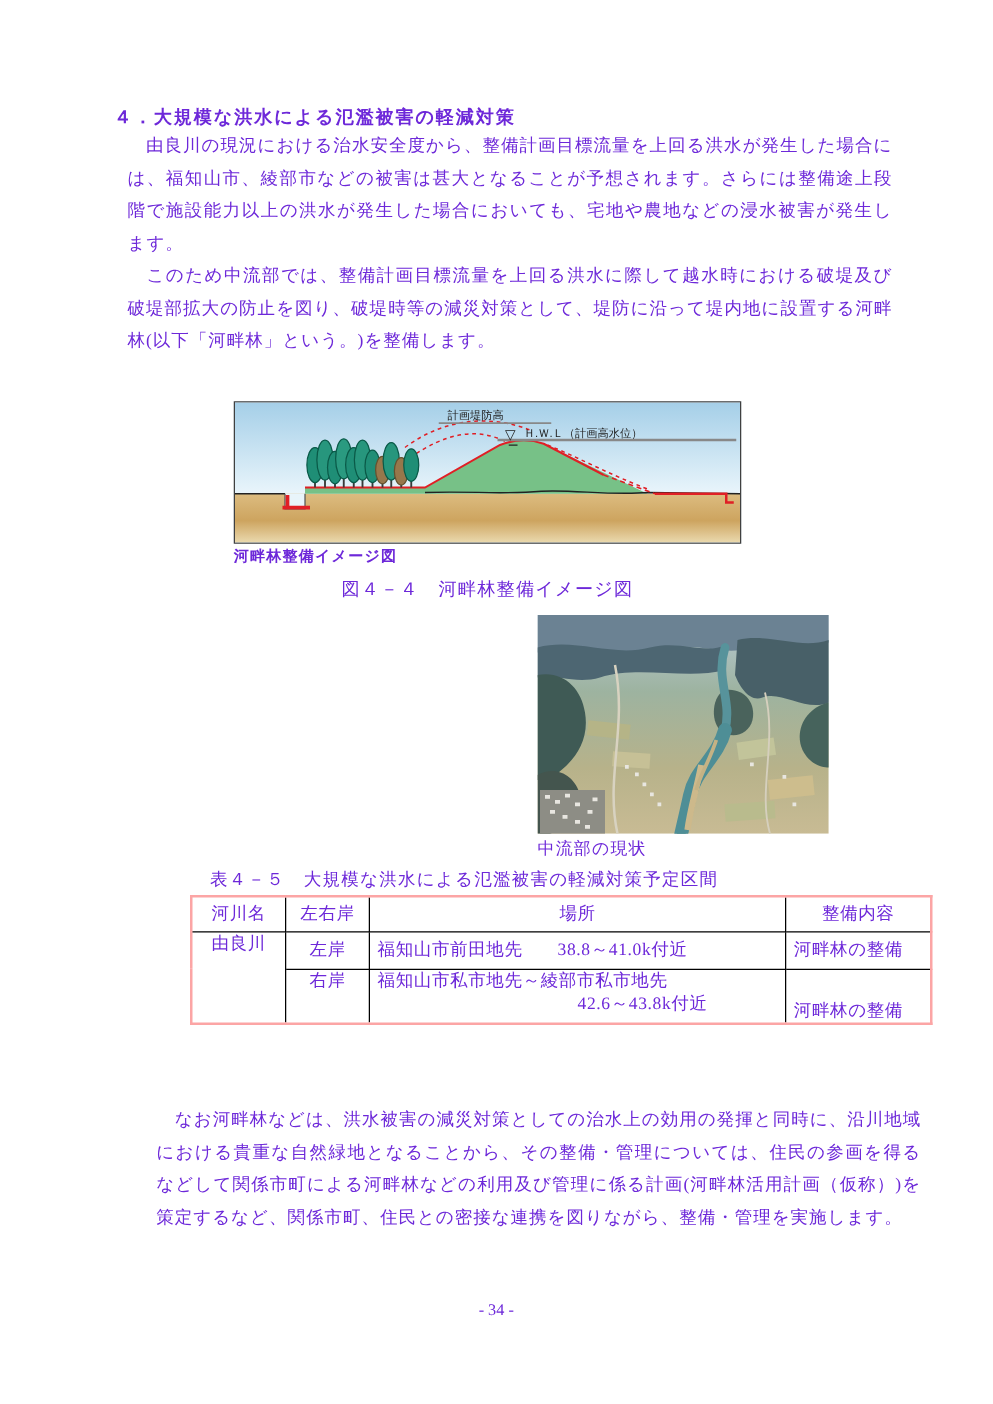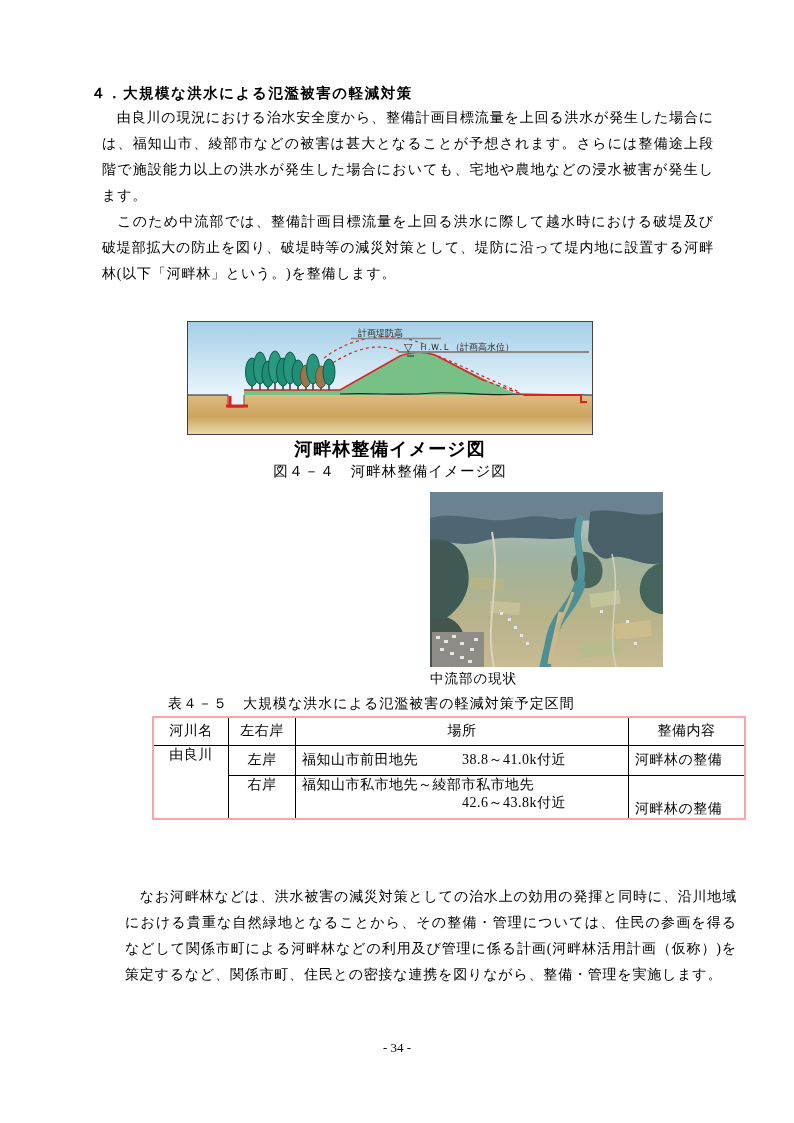"４．大規模な洪水による氾濫被害の軽減対策" .page { color: #000000 -> #6d28d9 }
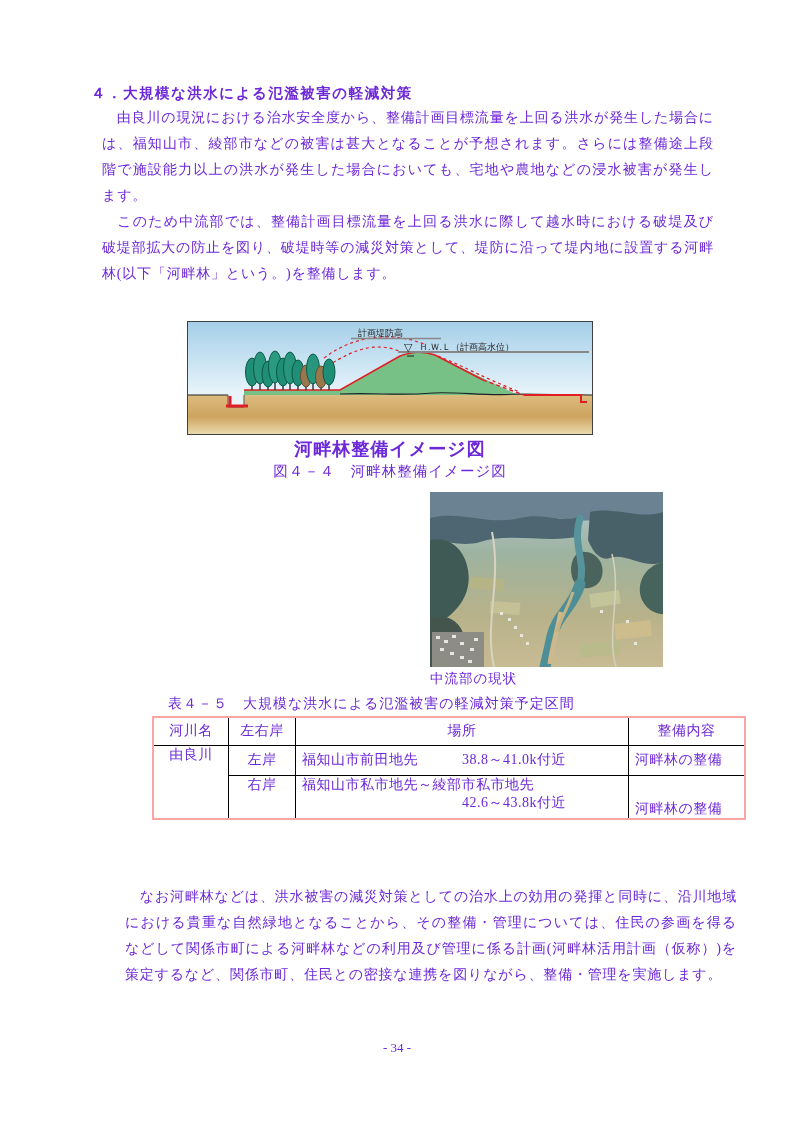"河畔林整備イメージ図" .fig-inner-caption { font-size: 18px -> 12px; text-align: center -> none }
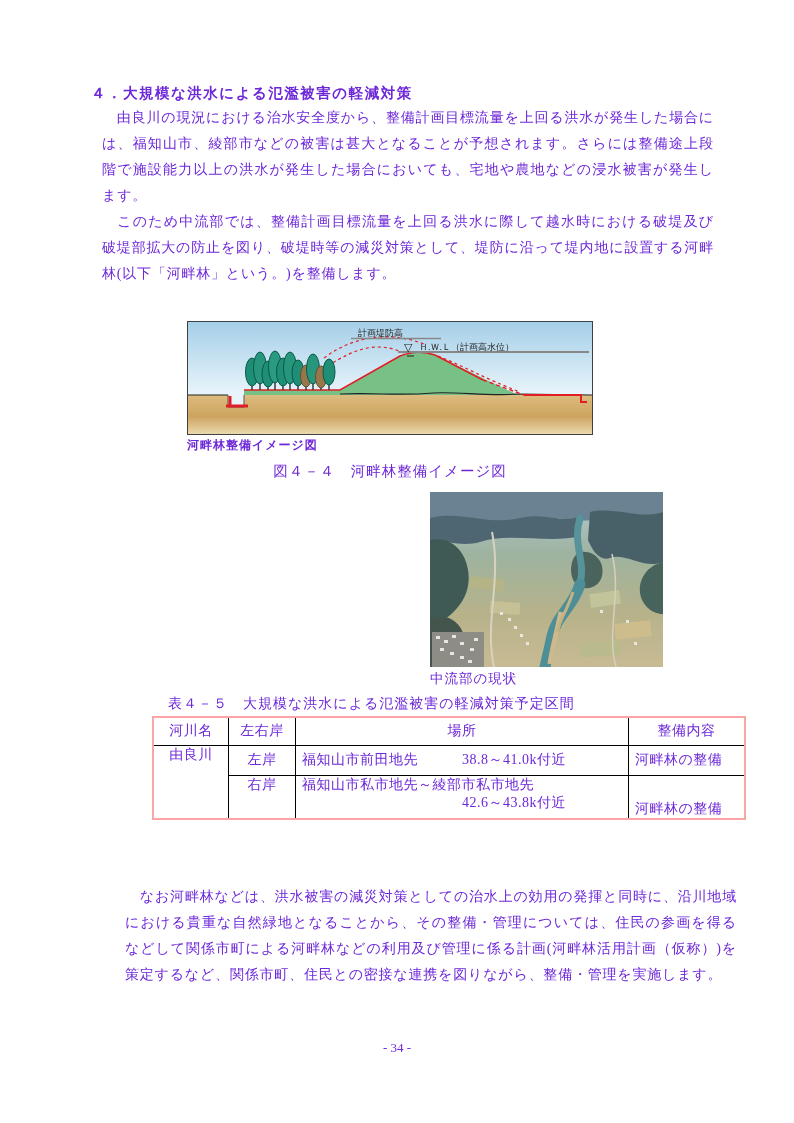"38.8～41.0k付近" .km-gap { margin-left: 44px -> 28px }
